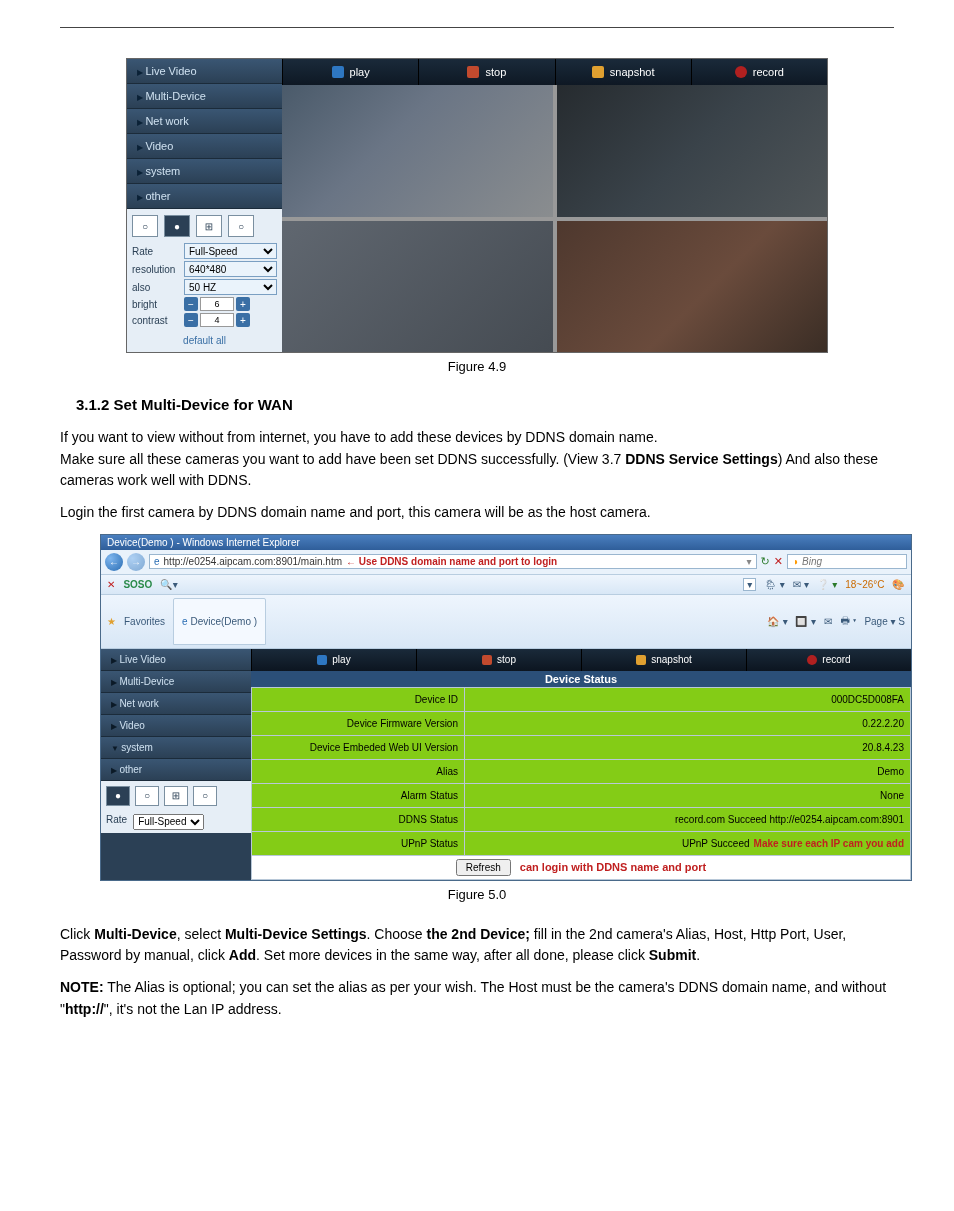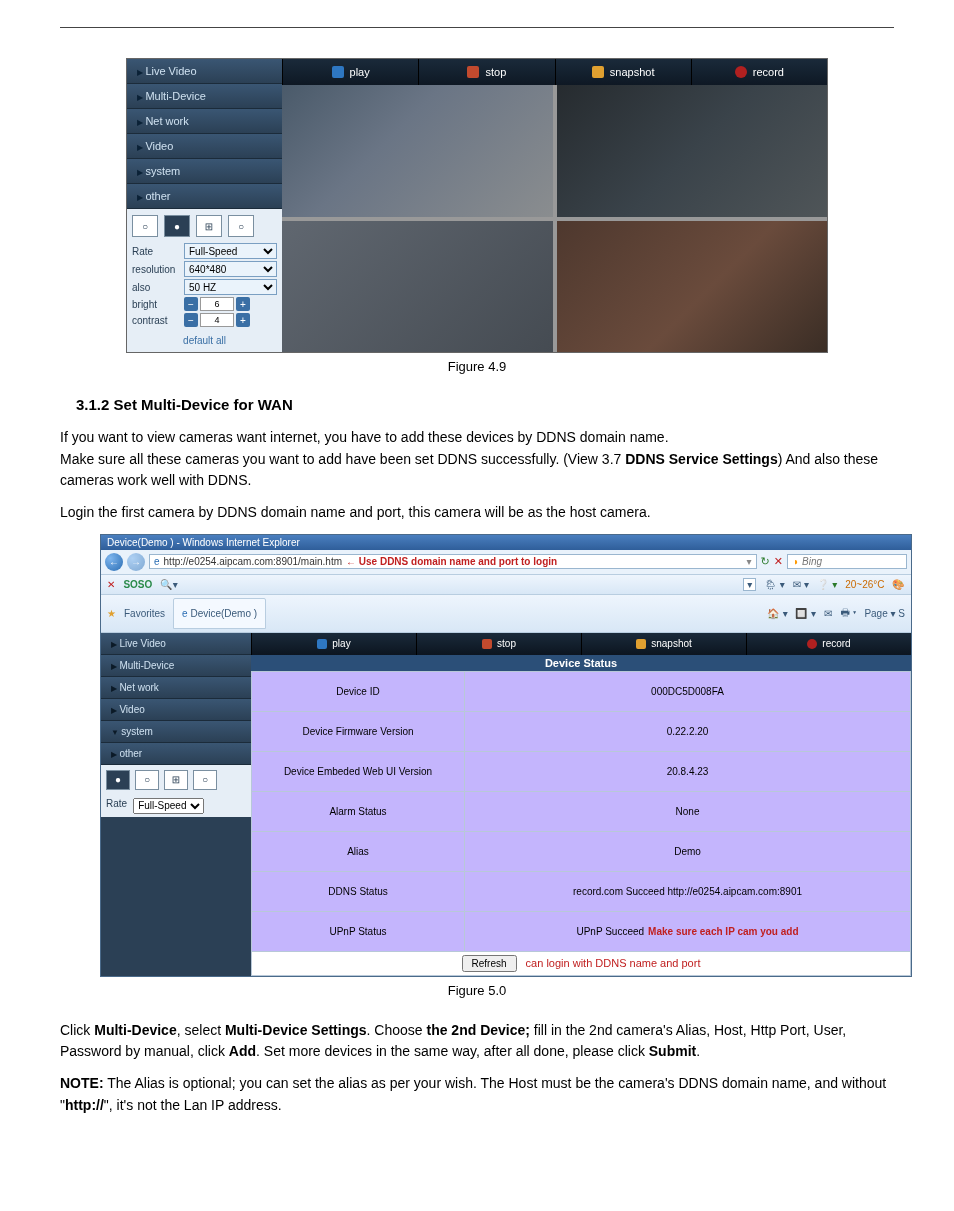"If you want to view" span { text: cameras want -> without from }
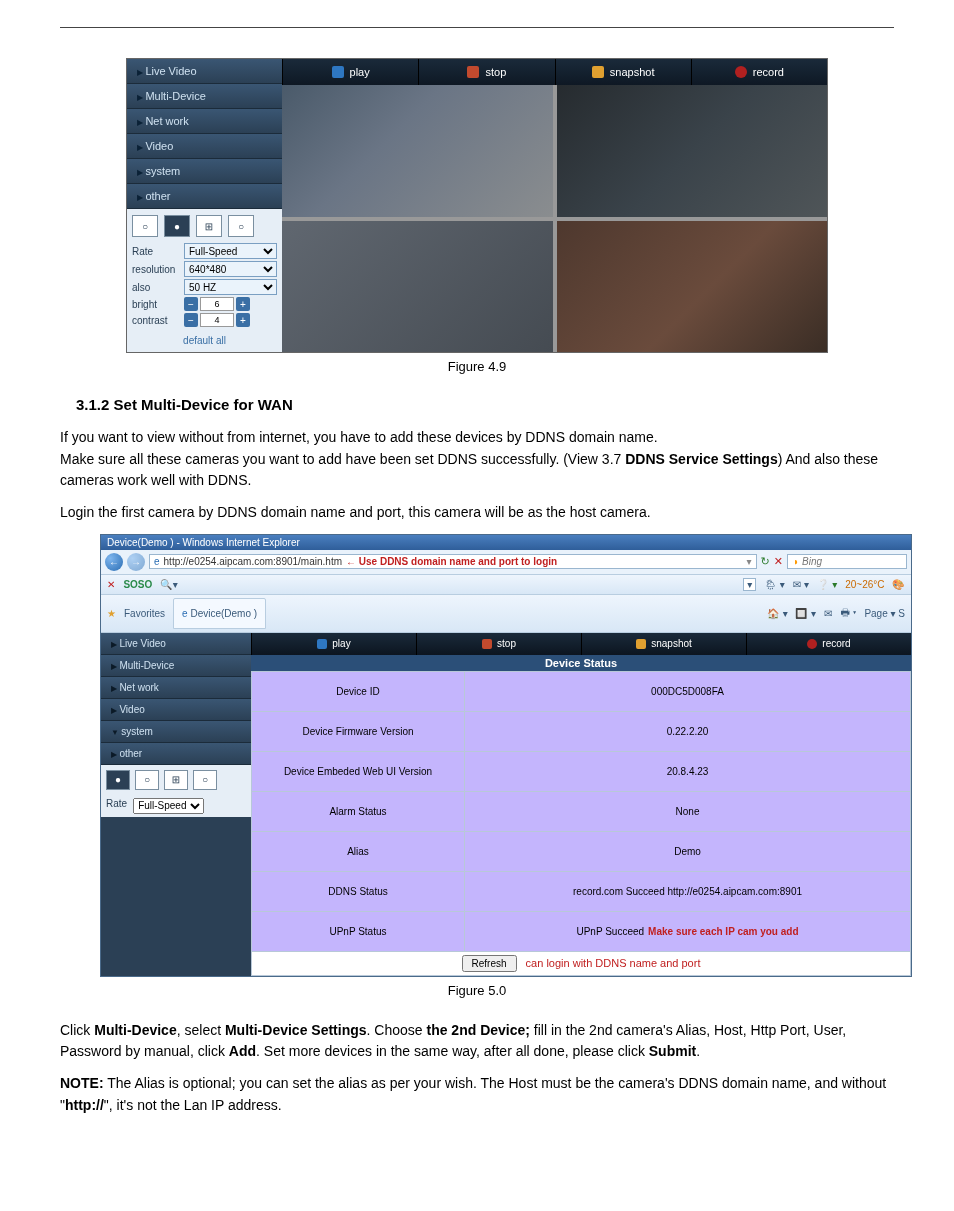"20~26°C" span { text: 20 -> 18 }
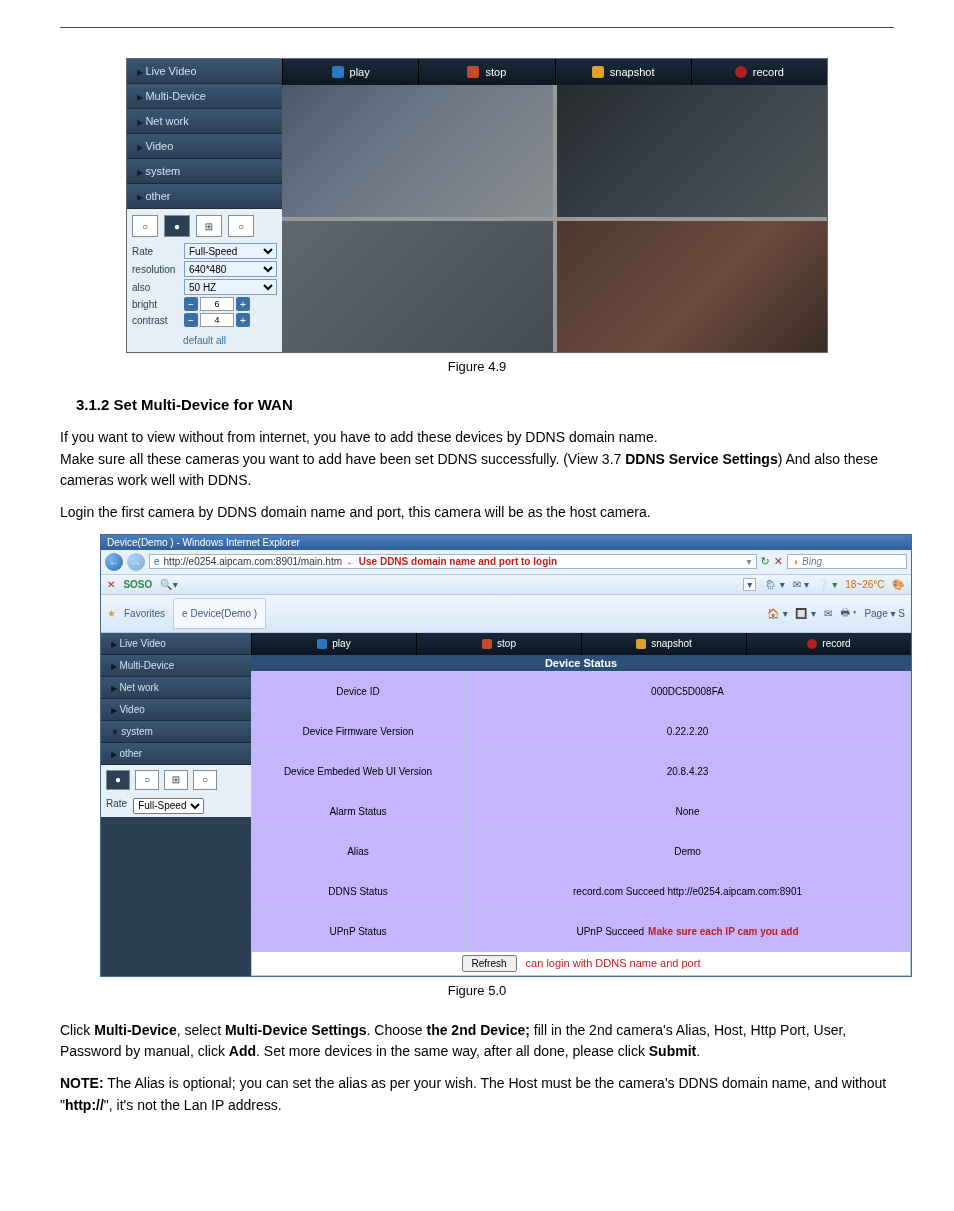"e Device(Demo )" .fig50 .favbar .favtab { padding: 9px 8px -> 17px 8px }
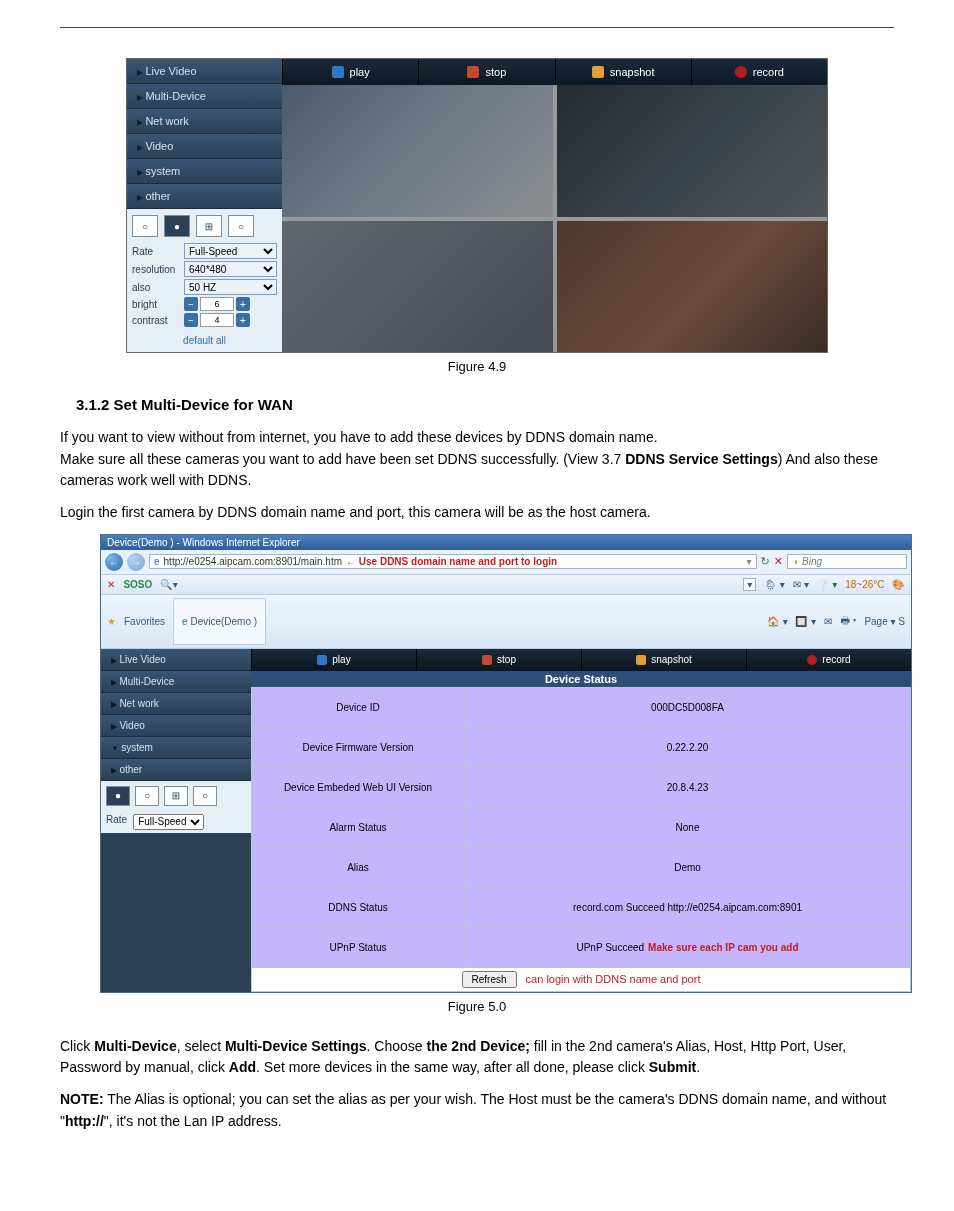"Device ID" .fig50 table.dst td { background: #c4b5fd -> #84cc16; padding: 14px 6px -> 6px 6px; text-align: center -> right }
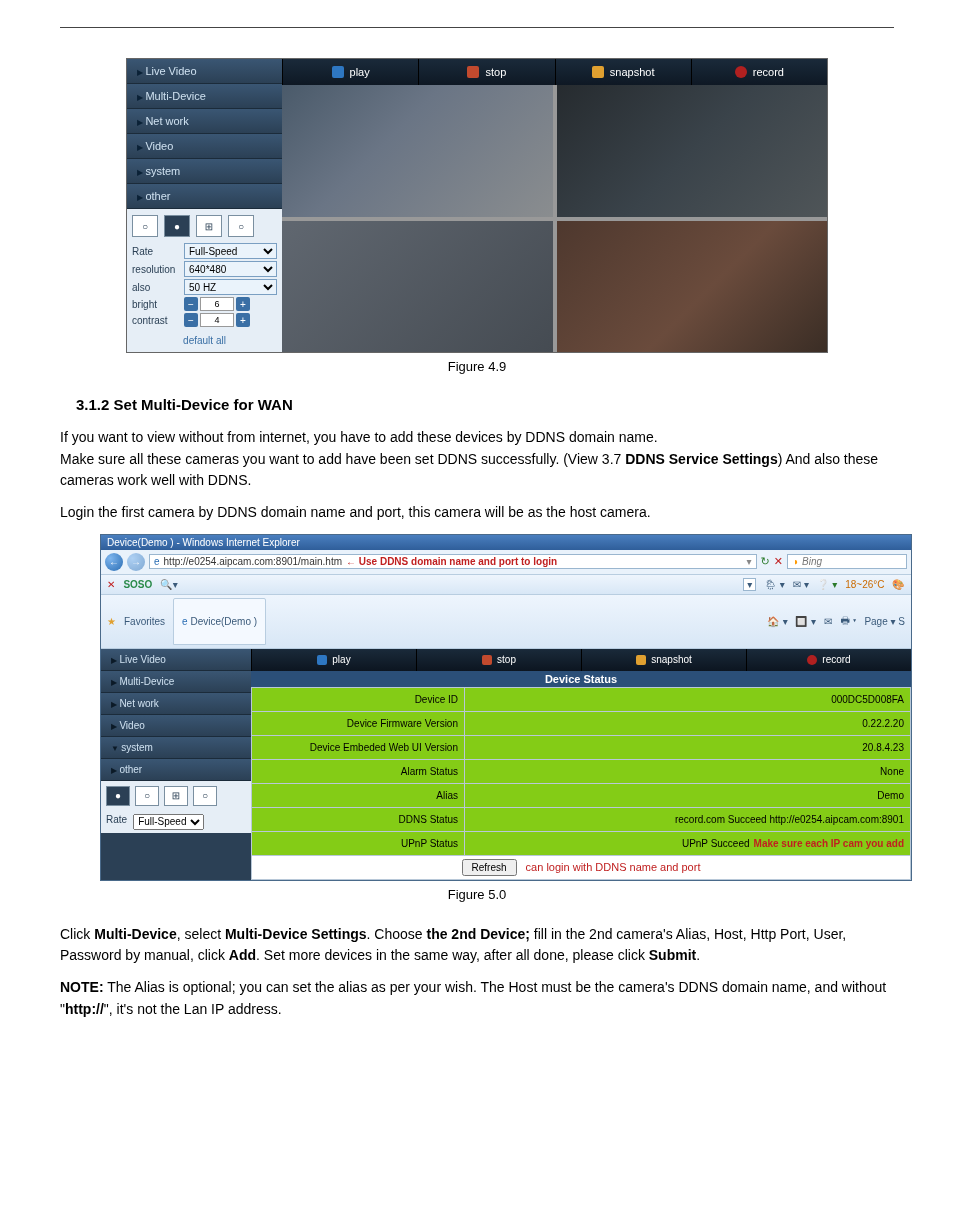"Alarm Status" tr { order: before "Alias" -> after "Alias" }
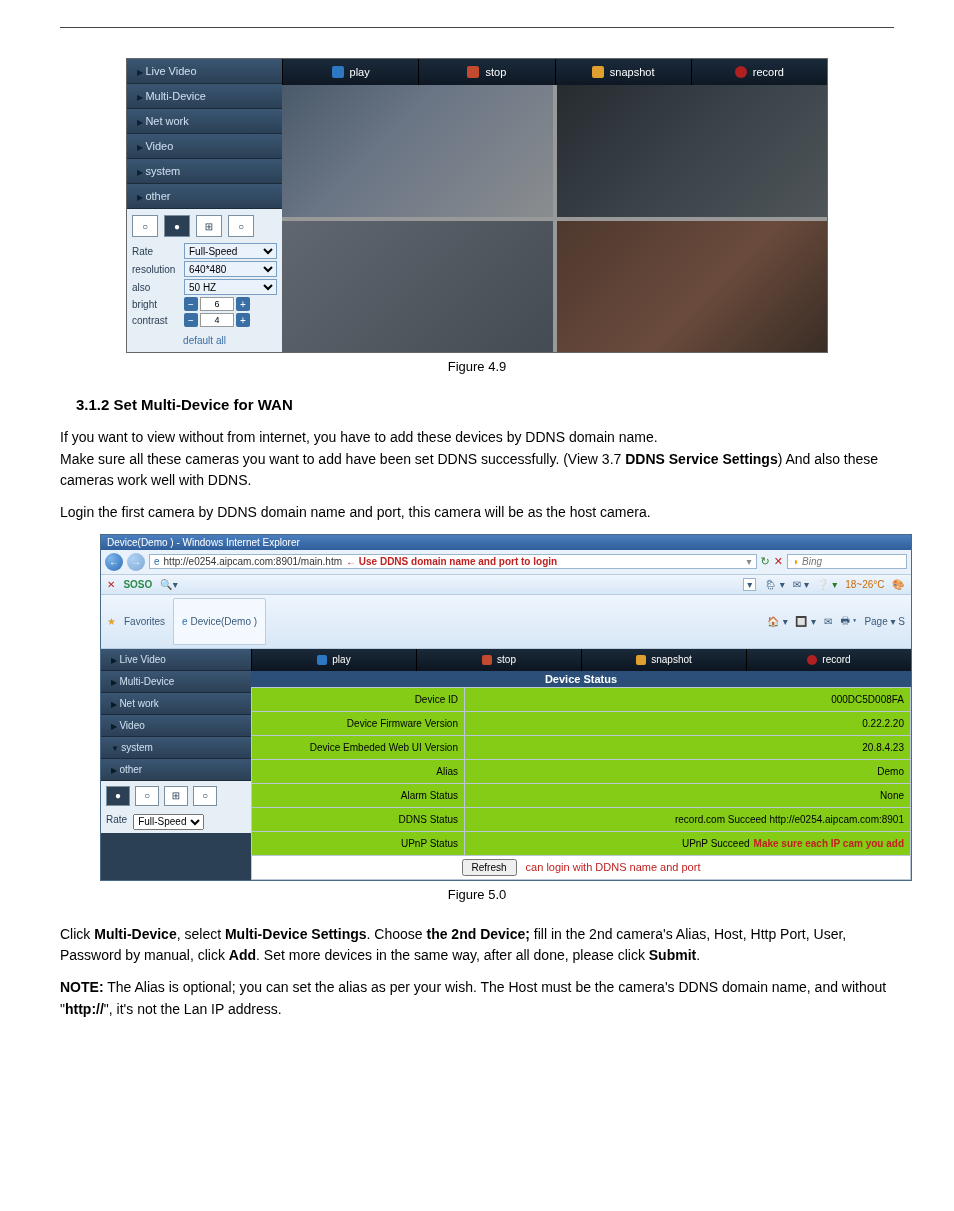"can login with DDNS name" .fig50 .refreshrow .ann2 { font-weight: normal -> bold }
